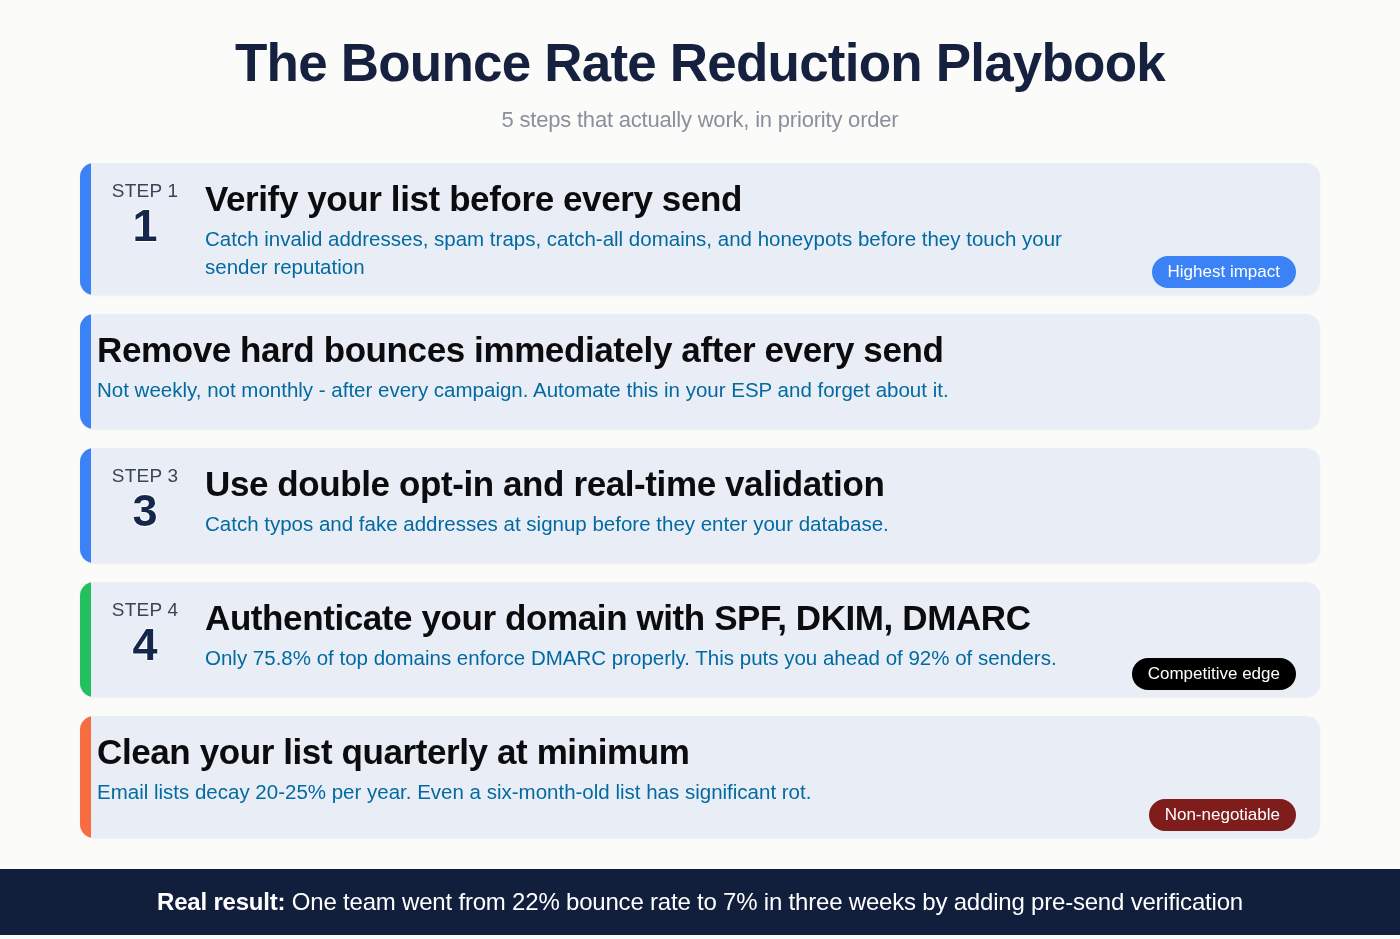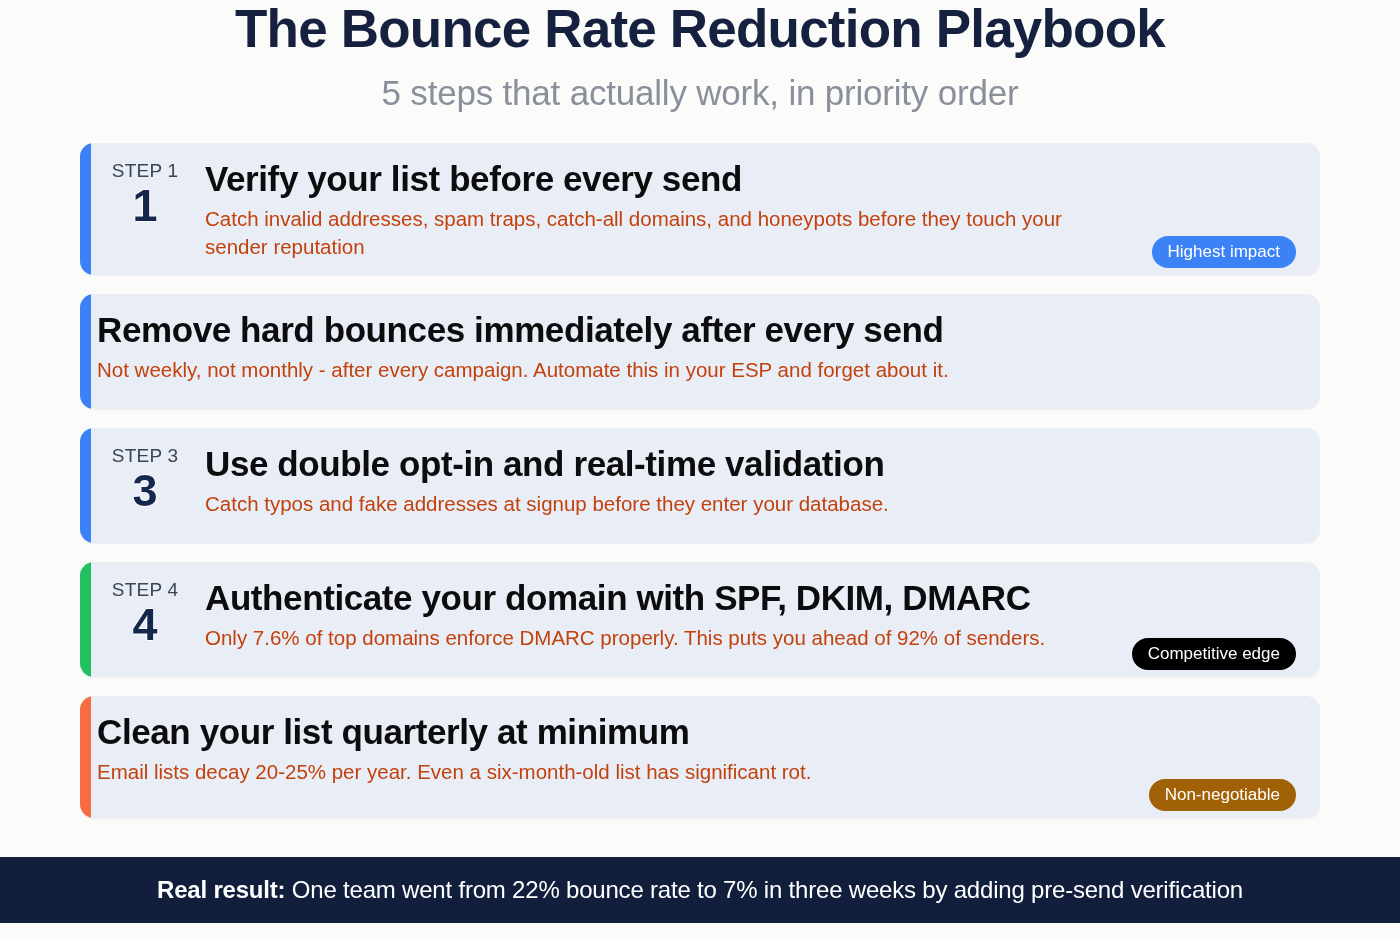"The Bounce Rate Reduction Playbook" .header { padding-top: none -> 34px }
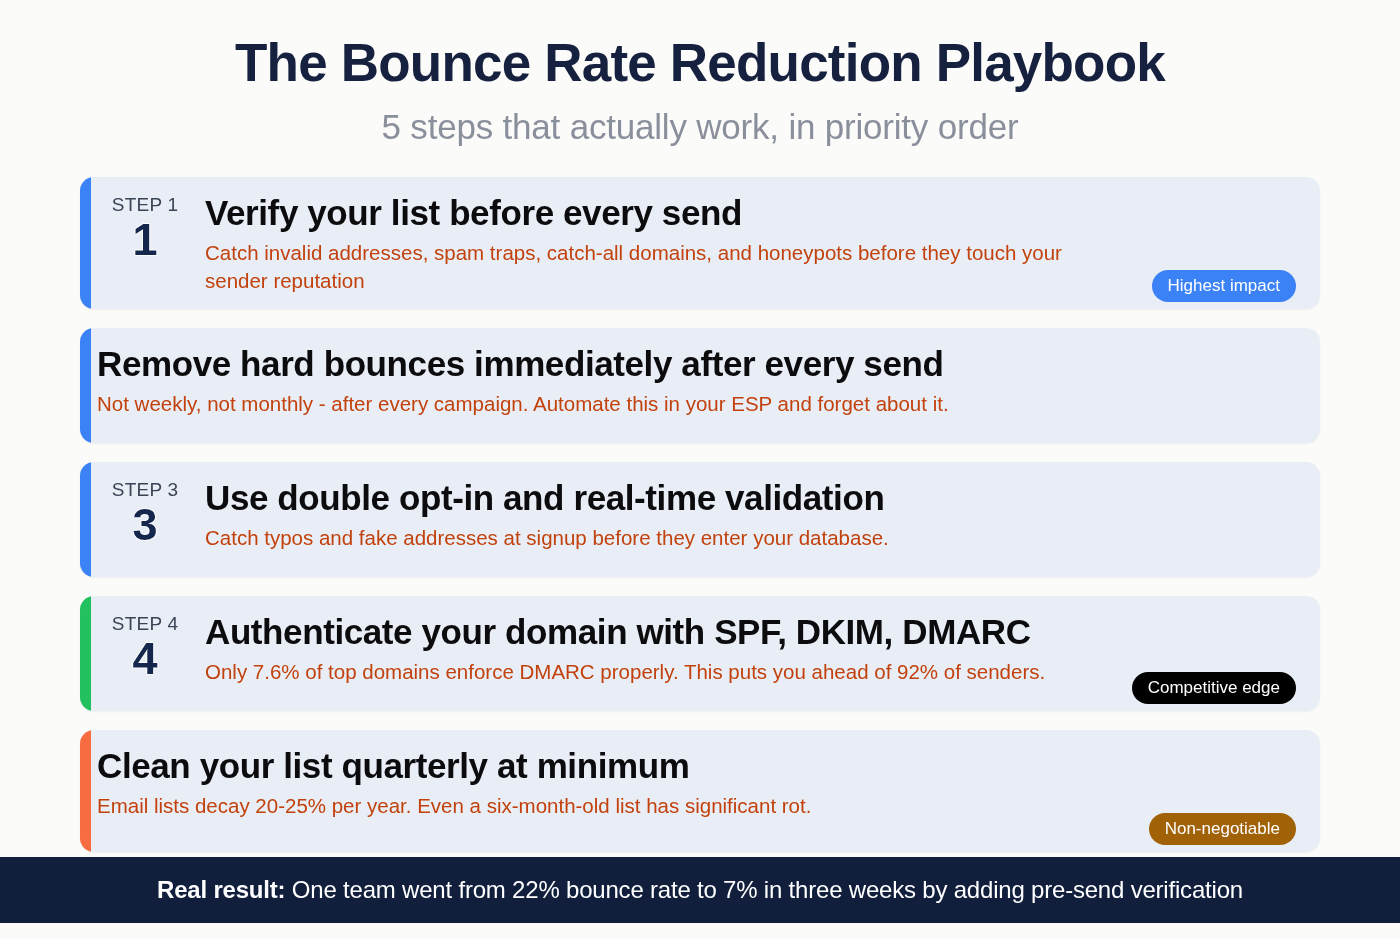"5 steps that actually work," .page-subtitle { font-size: 35px -> 22px }
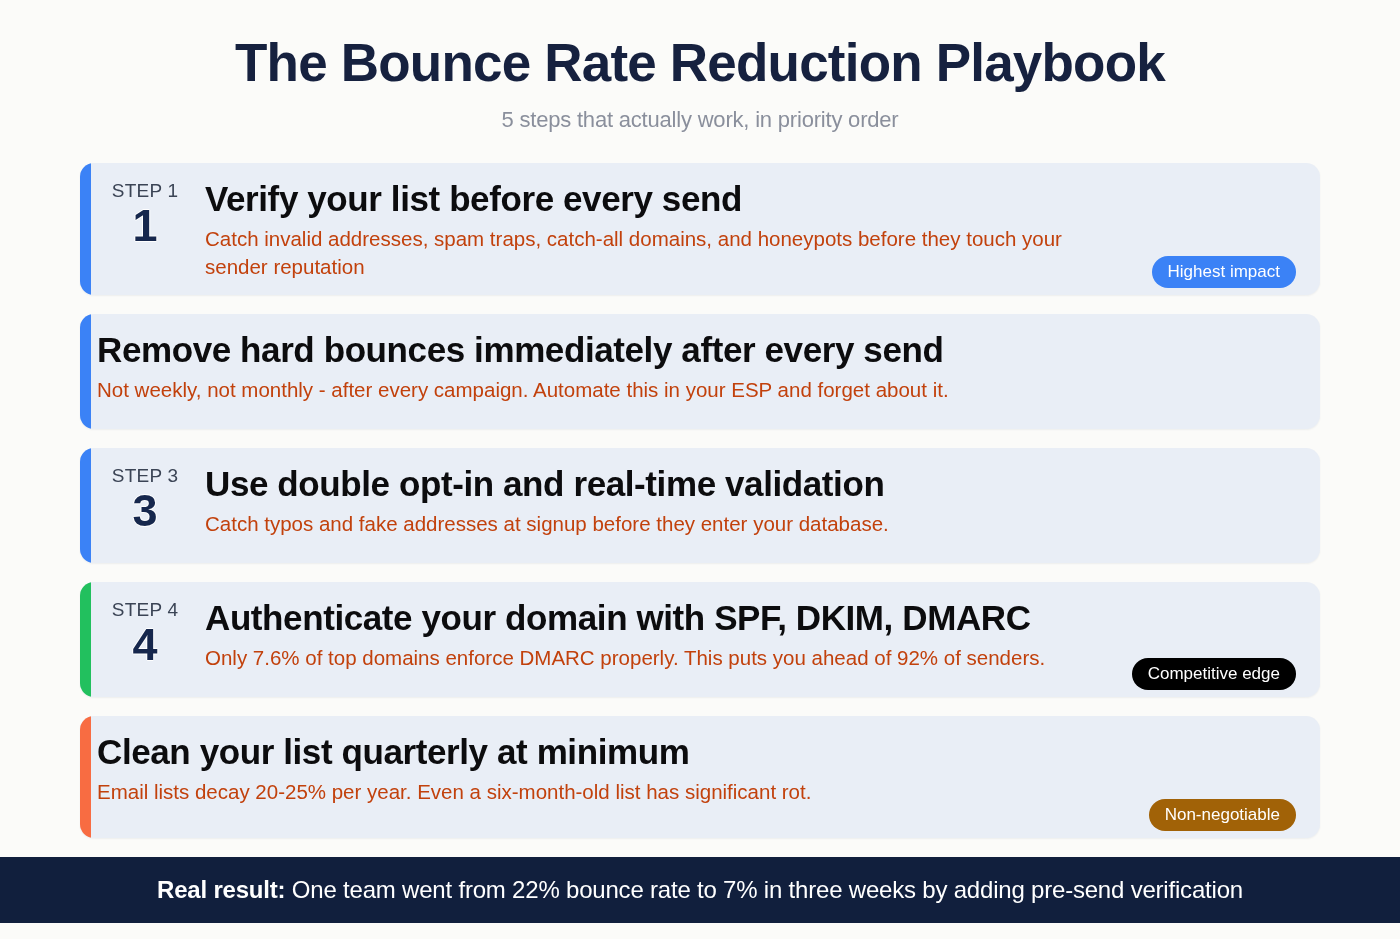"Catch invalid addresses, spam traps," .step-desc { color: #c2410c -> #0369a1 }
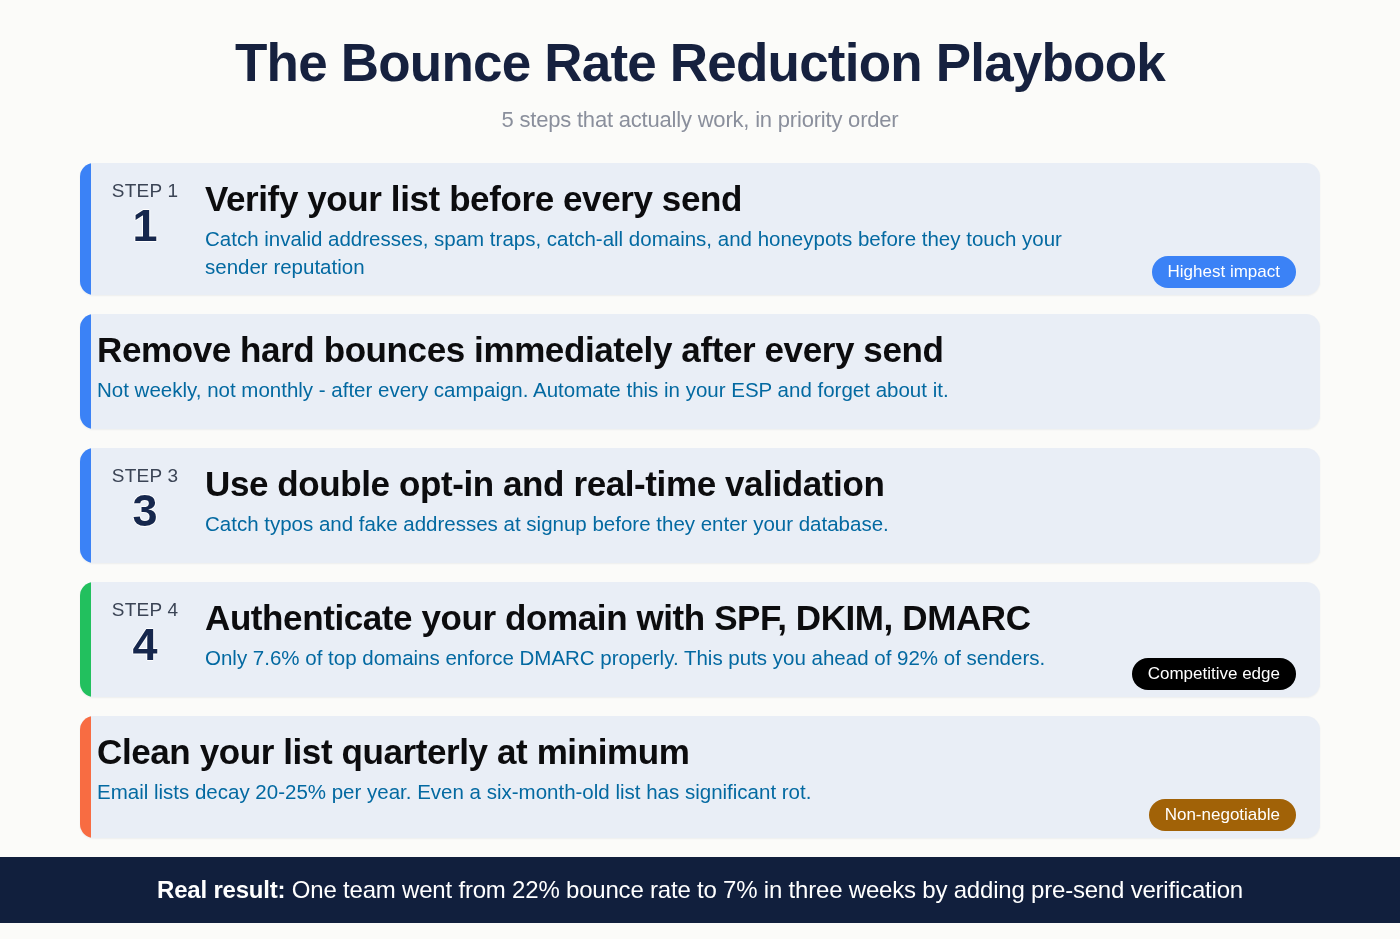"Only 7.6% of top domains" div.step-desc { text: 7.6% -> 75.8% }
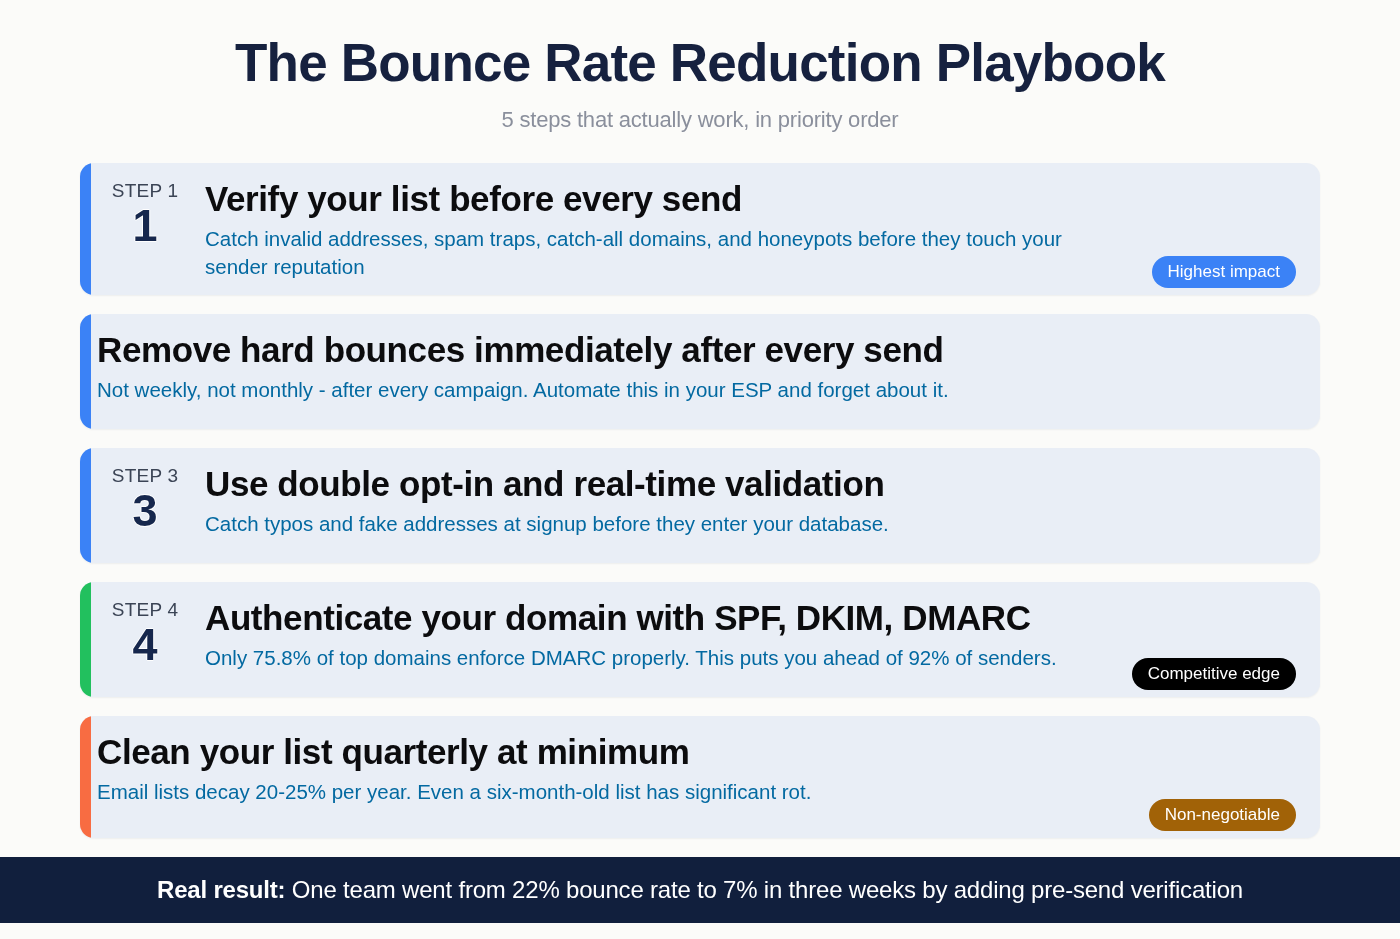"Non-negotiable" .badge-orange { background: #a16207 -> #7f1d1d }
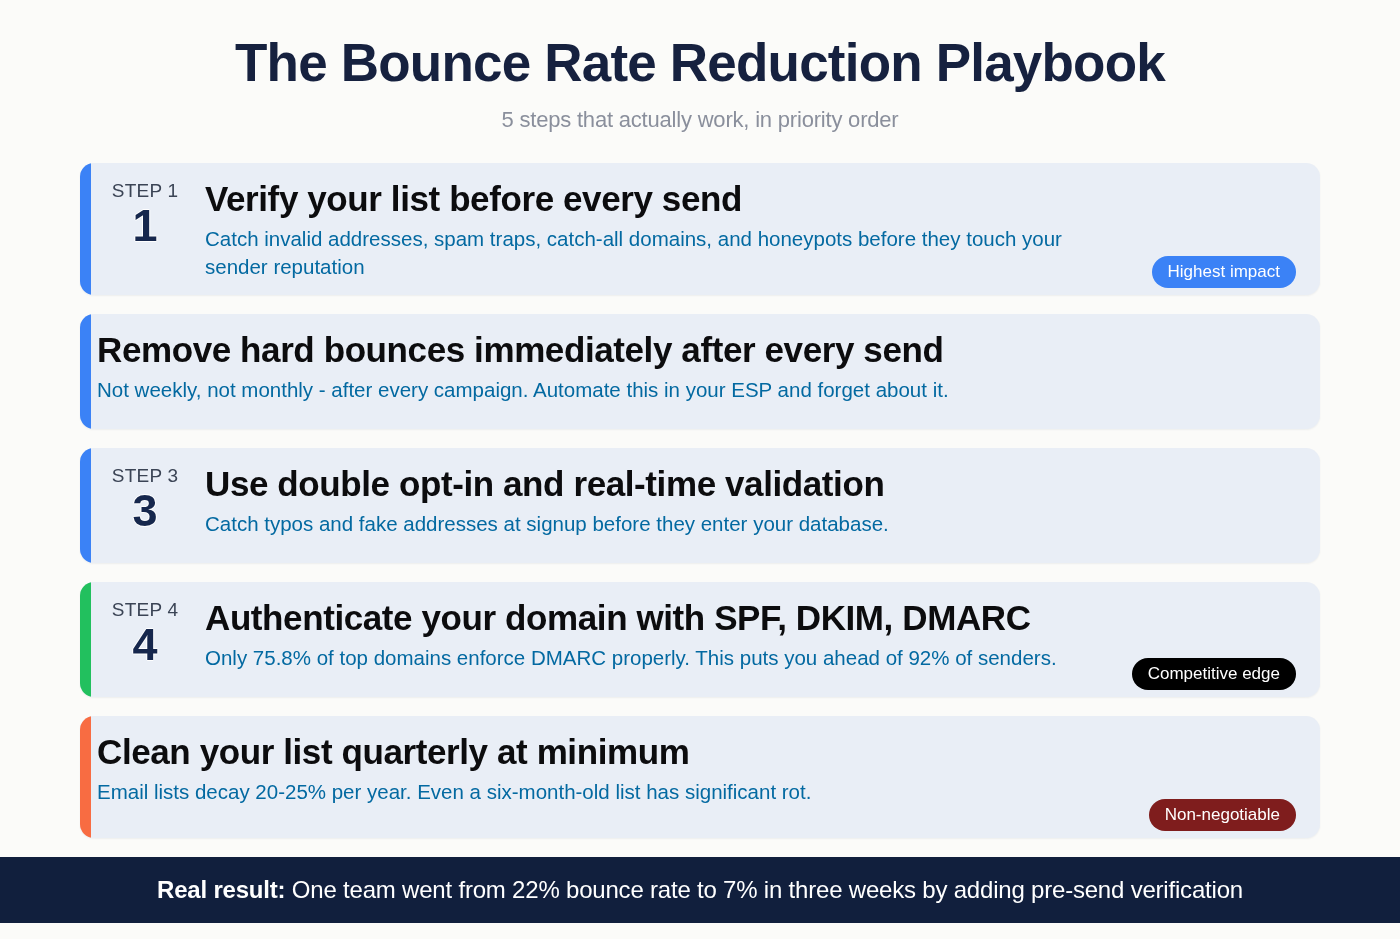"Real result: One team went" .footer { bottom: 16px -> 4px }
